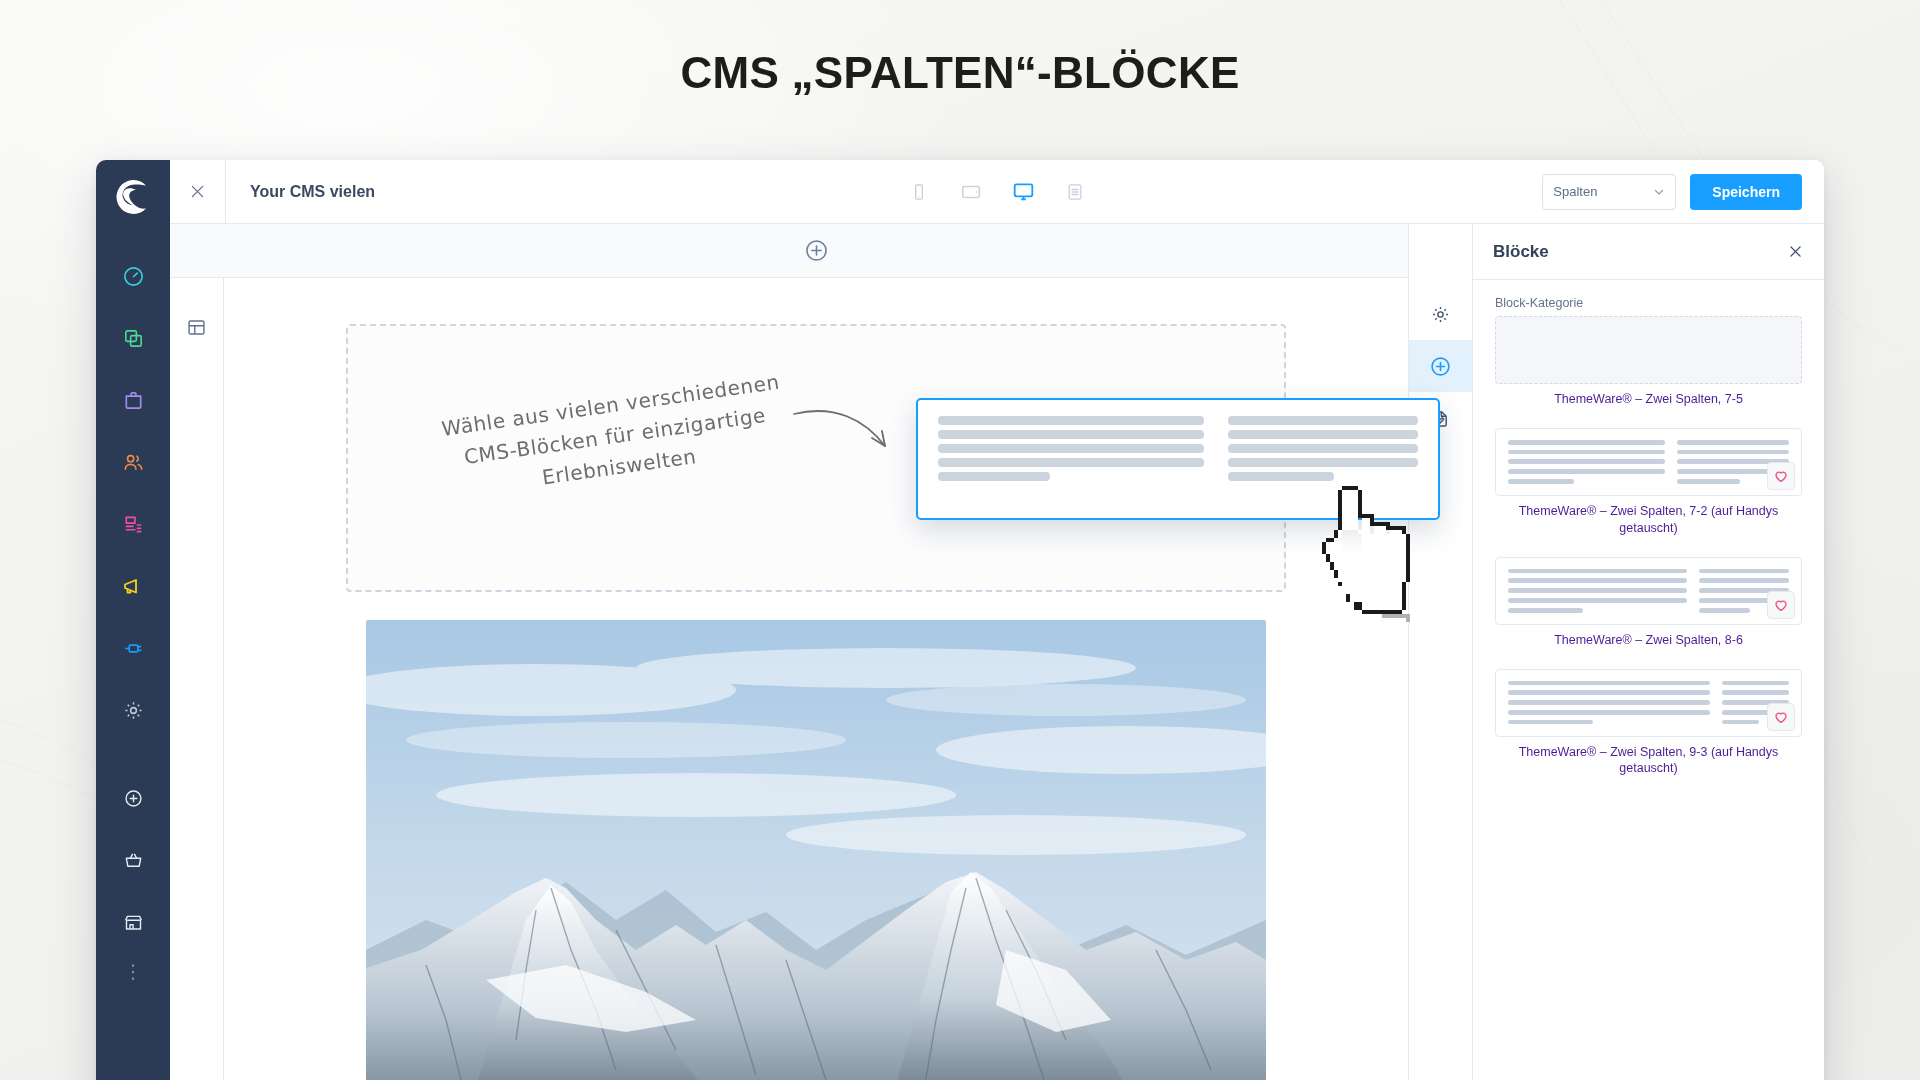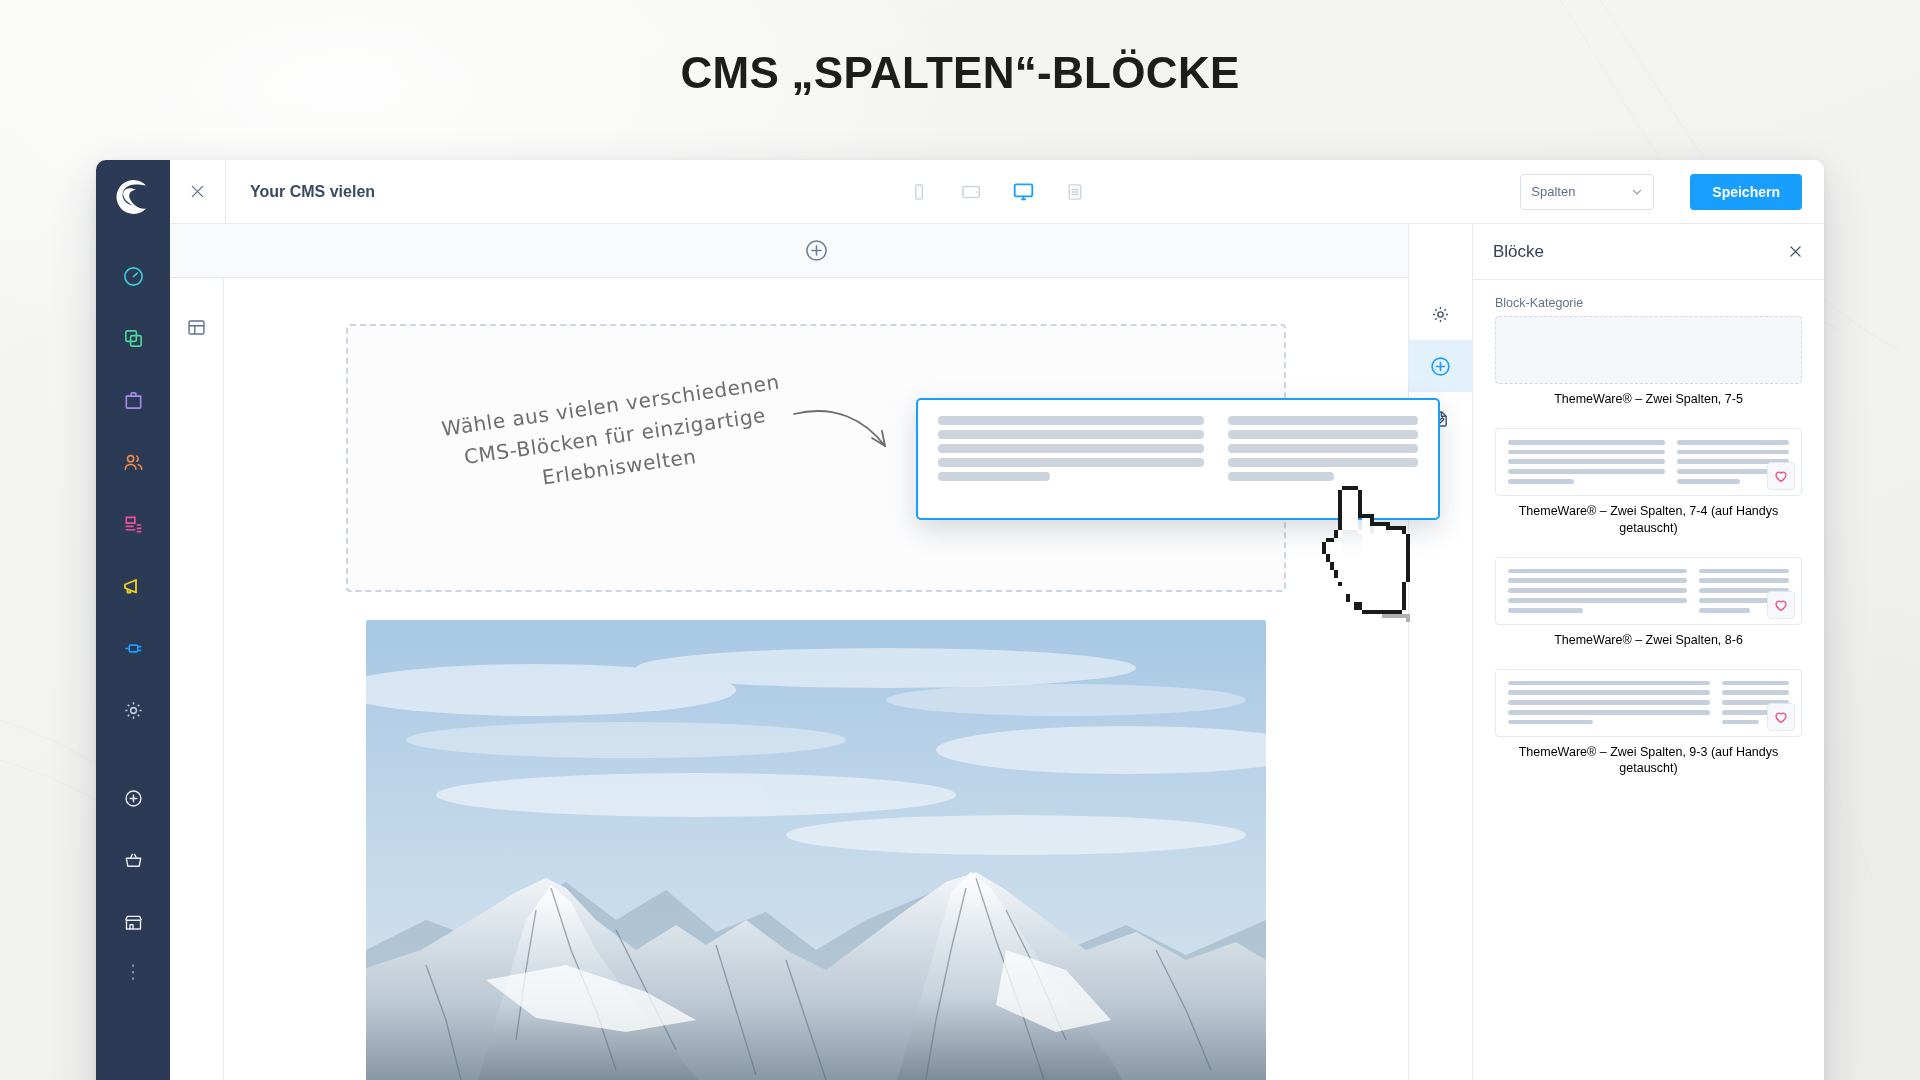"Speichern" .save-btn { margin-left: 22px -> none }
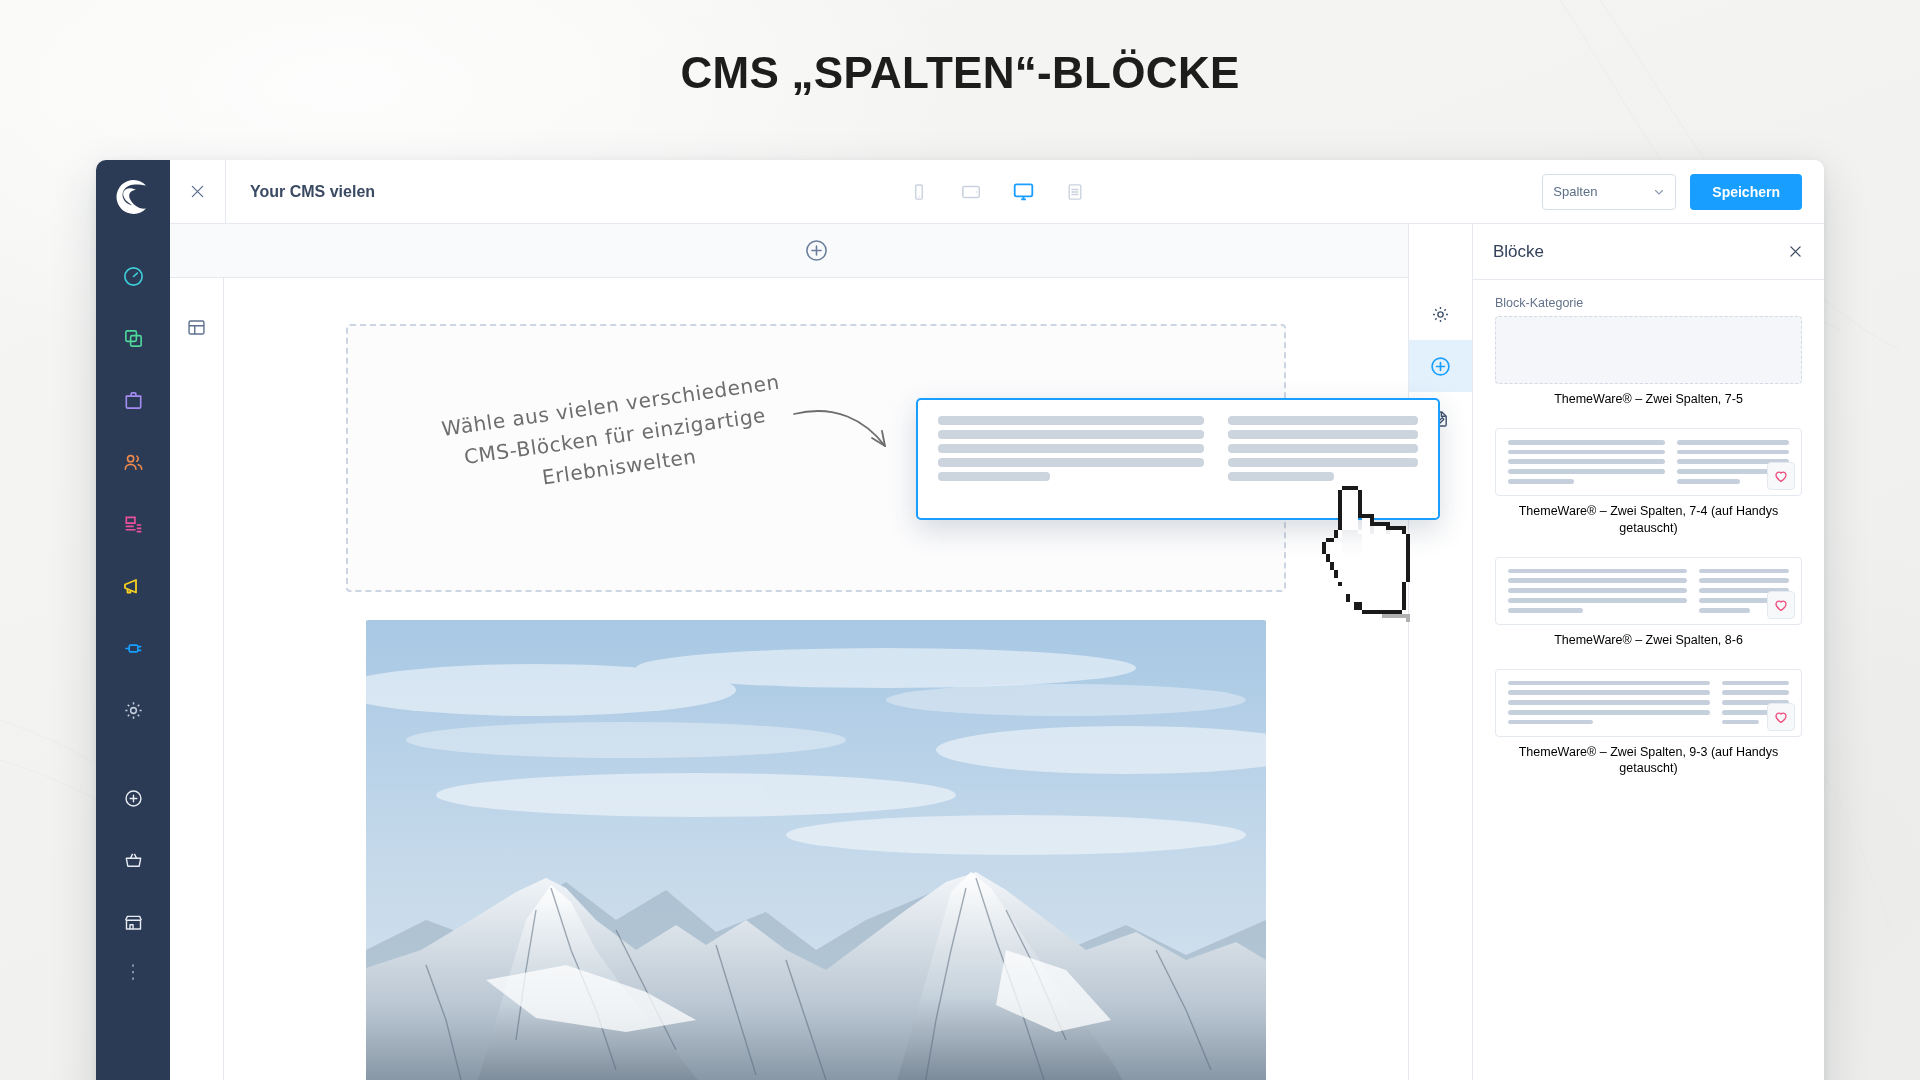"Blöcke" .panel-title { font-weight: normal -> bold }
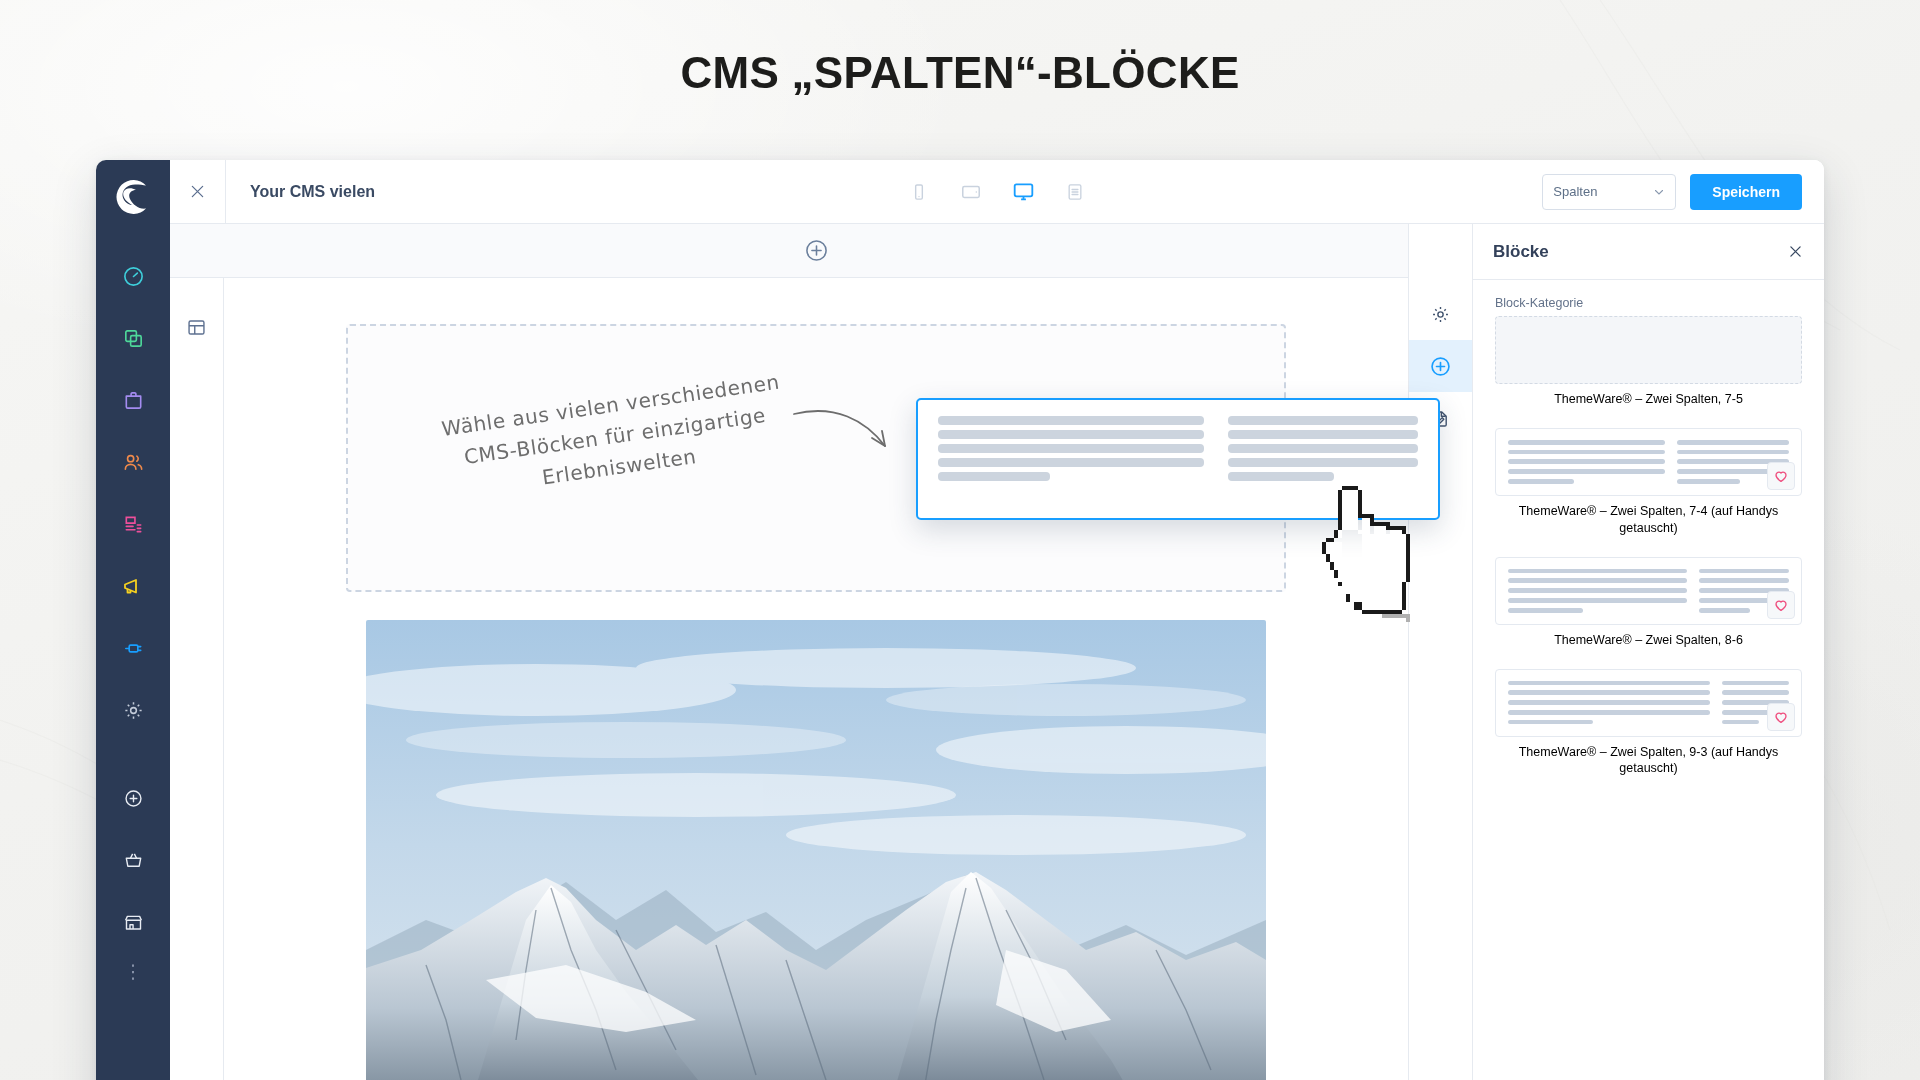"ThemeWare® – Zwei Spalten, 7-5" .block-label { color: #000000 -> #4c1d95 }
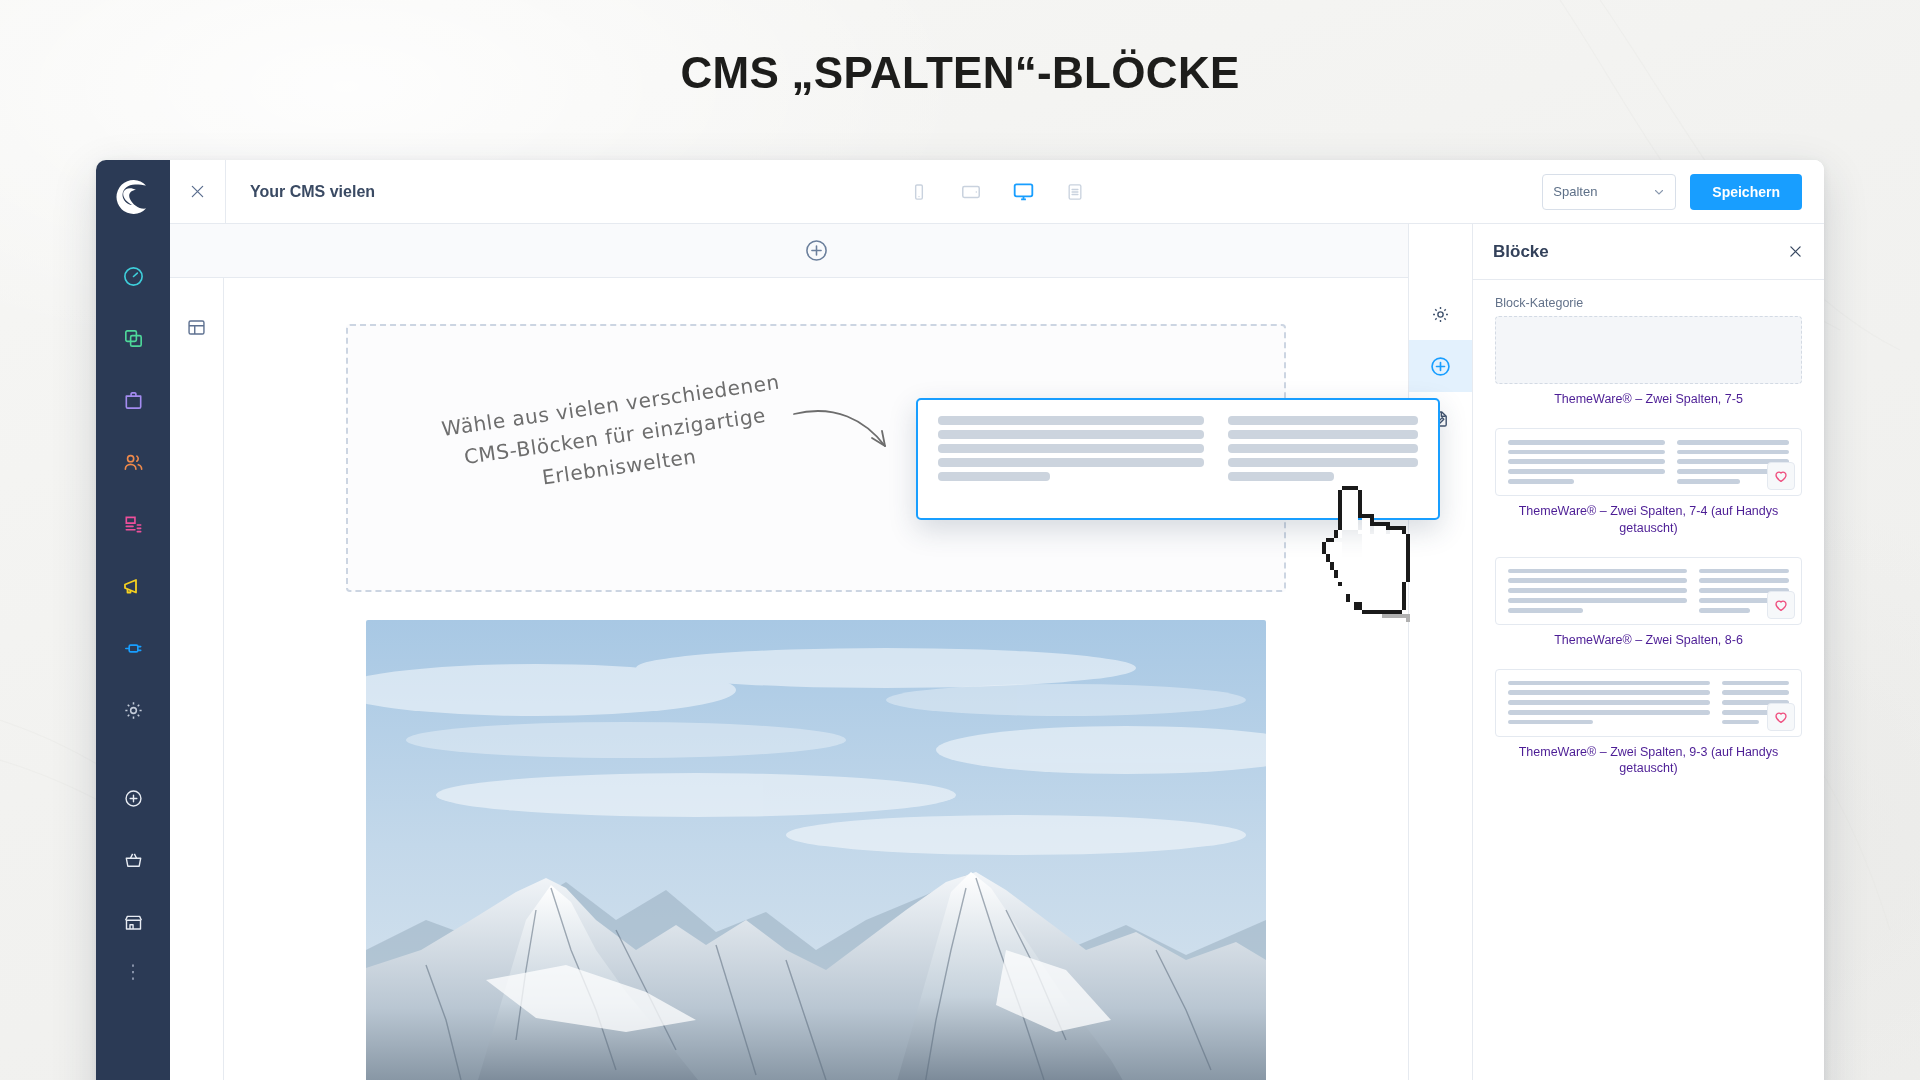"ThemeWare® – Zwei Spalten, 7-4" div.block-label { text: 7-4 -> 7-2 }
